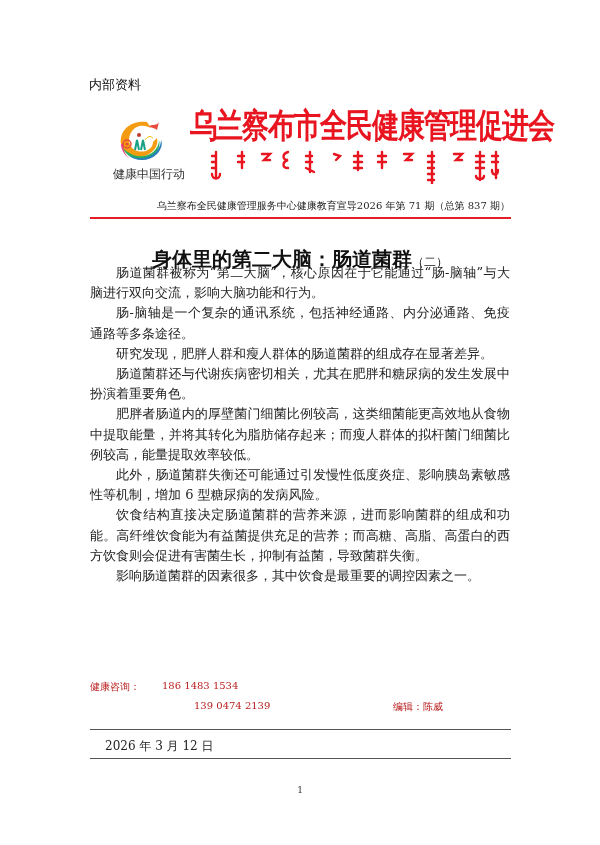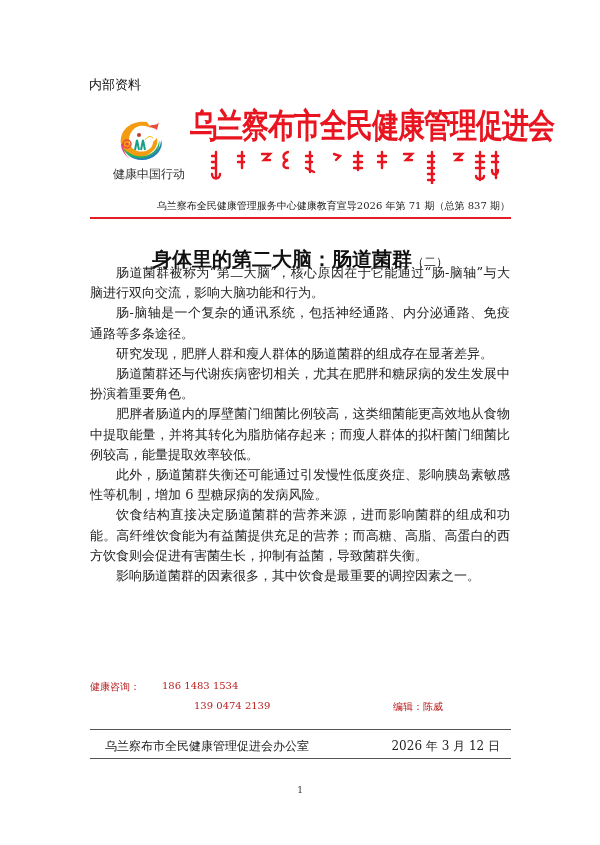"乌兰察布市全民健康管理促进会办公室" span { html: <span>乌兰察布市全民健康管理促进会办公室</span> -> none }
